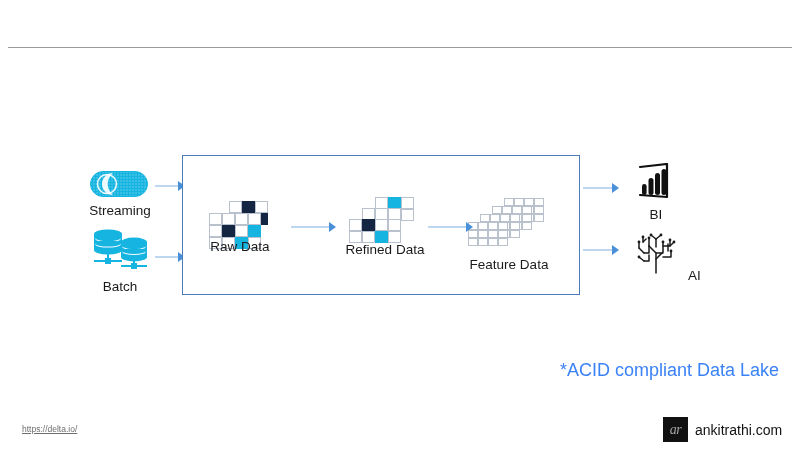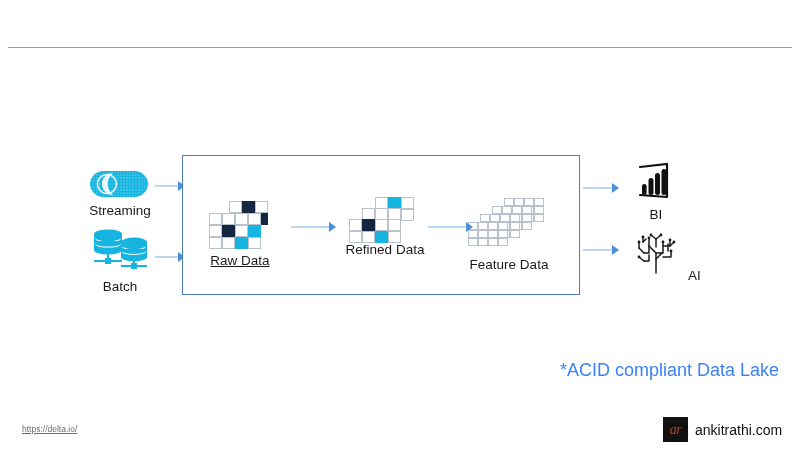"Raw Data" div.label { text-decoration: underline -> none; top: 253px -> 239px }
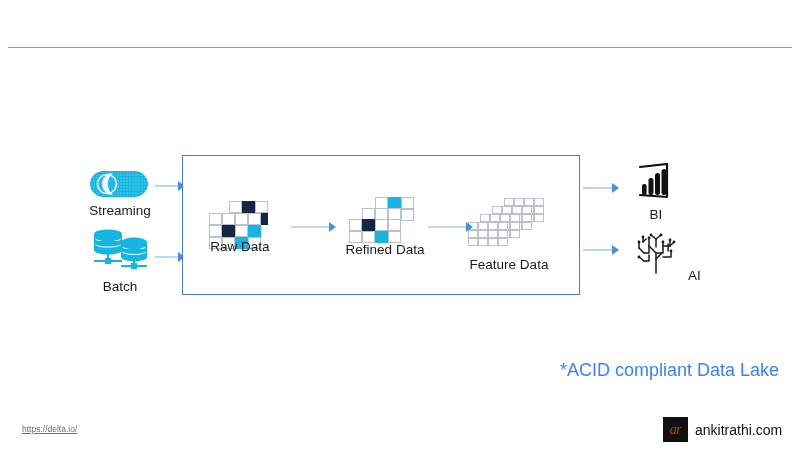"ar" #brand-mark span { color: #c2410c -> #a3a3a3 }
